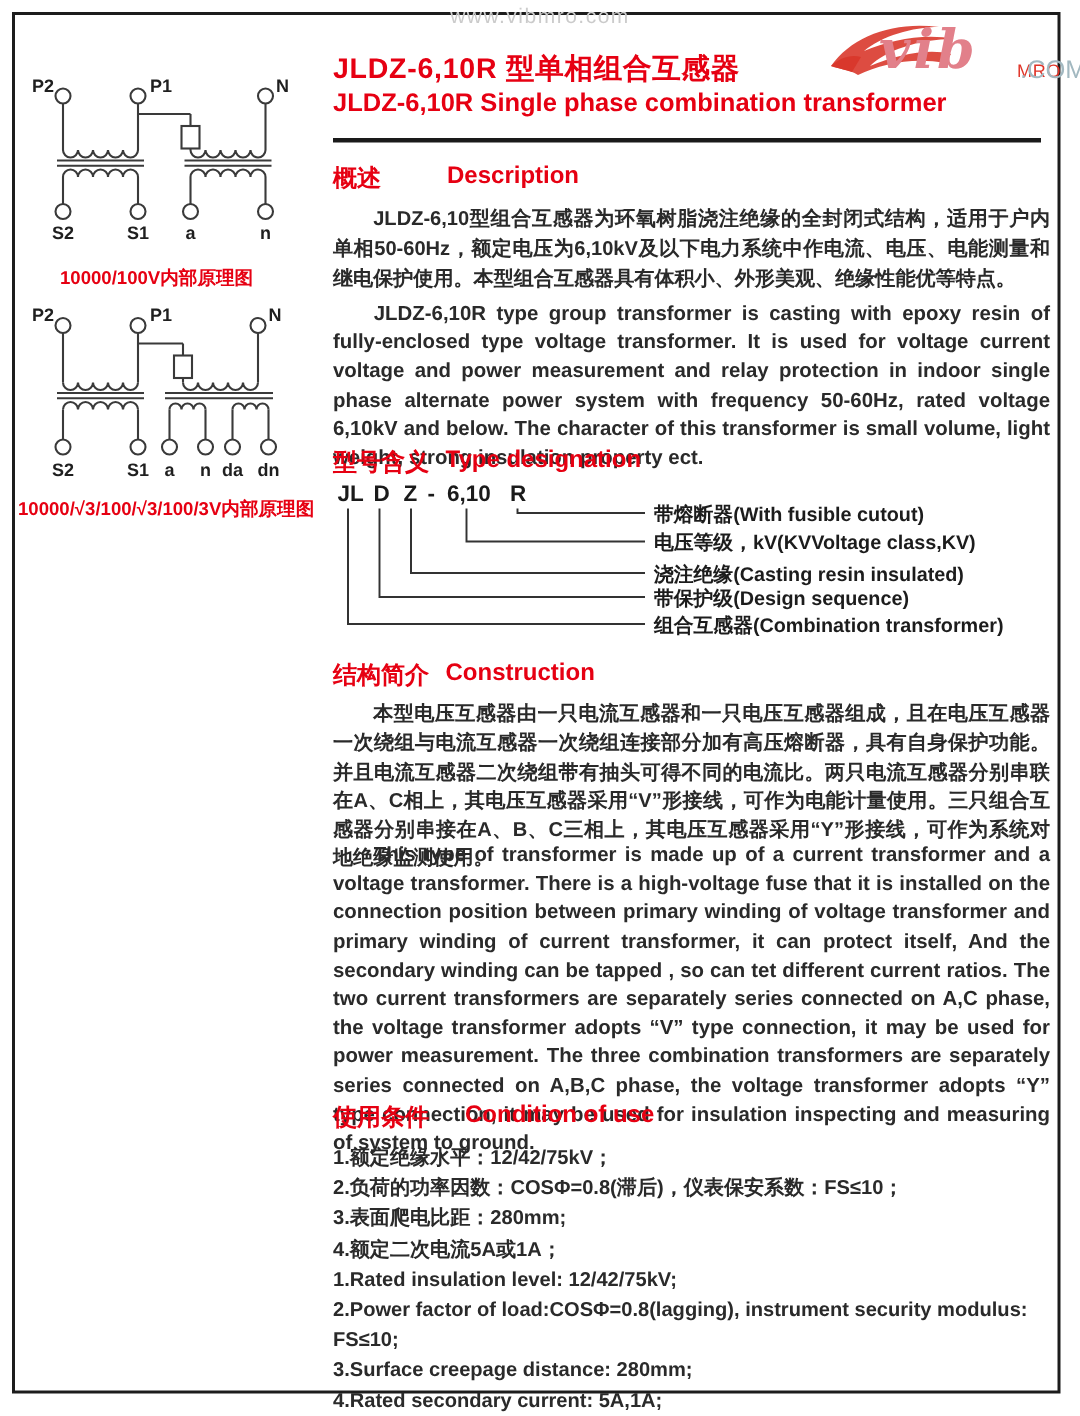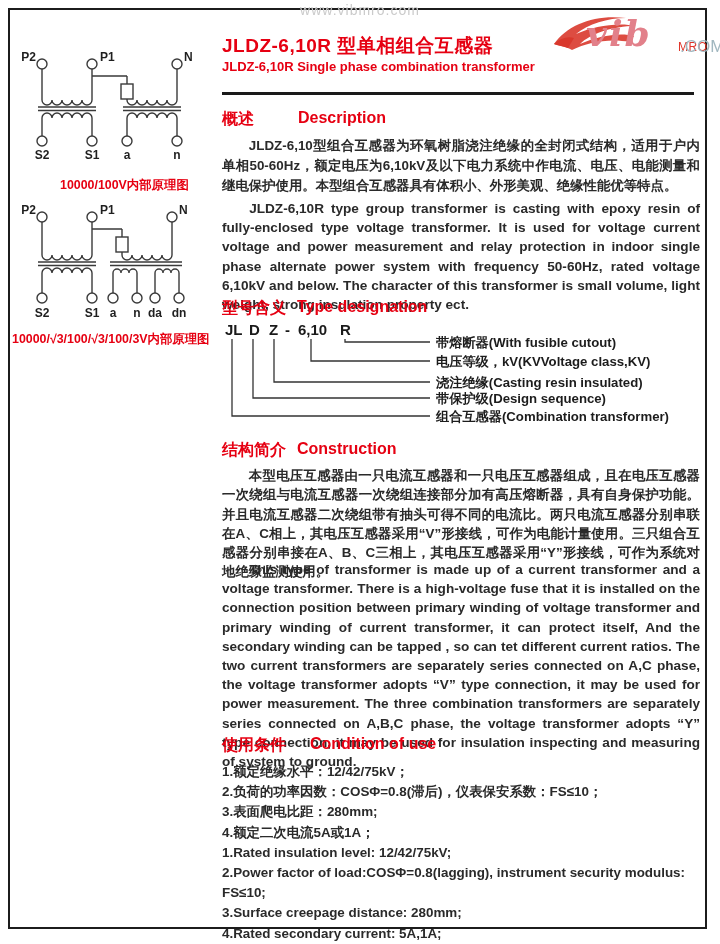"JLDZ-6,10R Single phase combination" .title-en { font-size: 13px -> 17px }
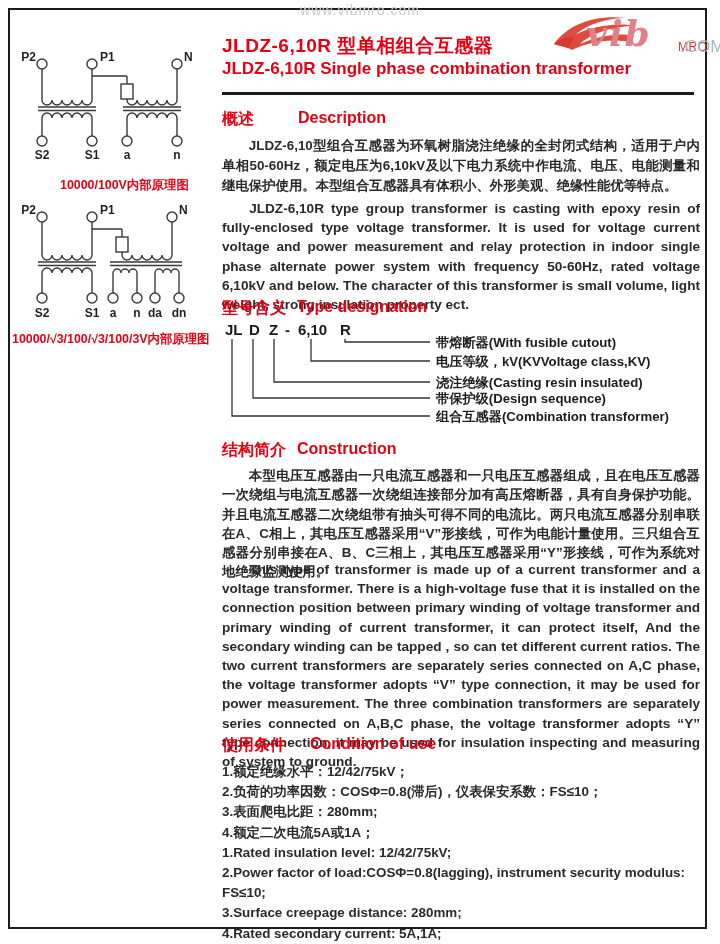"10000/100V内部原理图" .cap1 { margin-left: 20px -> none }
